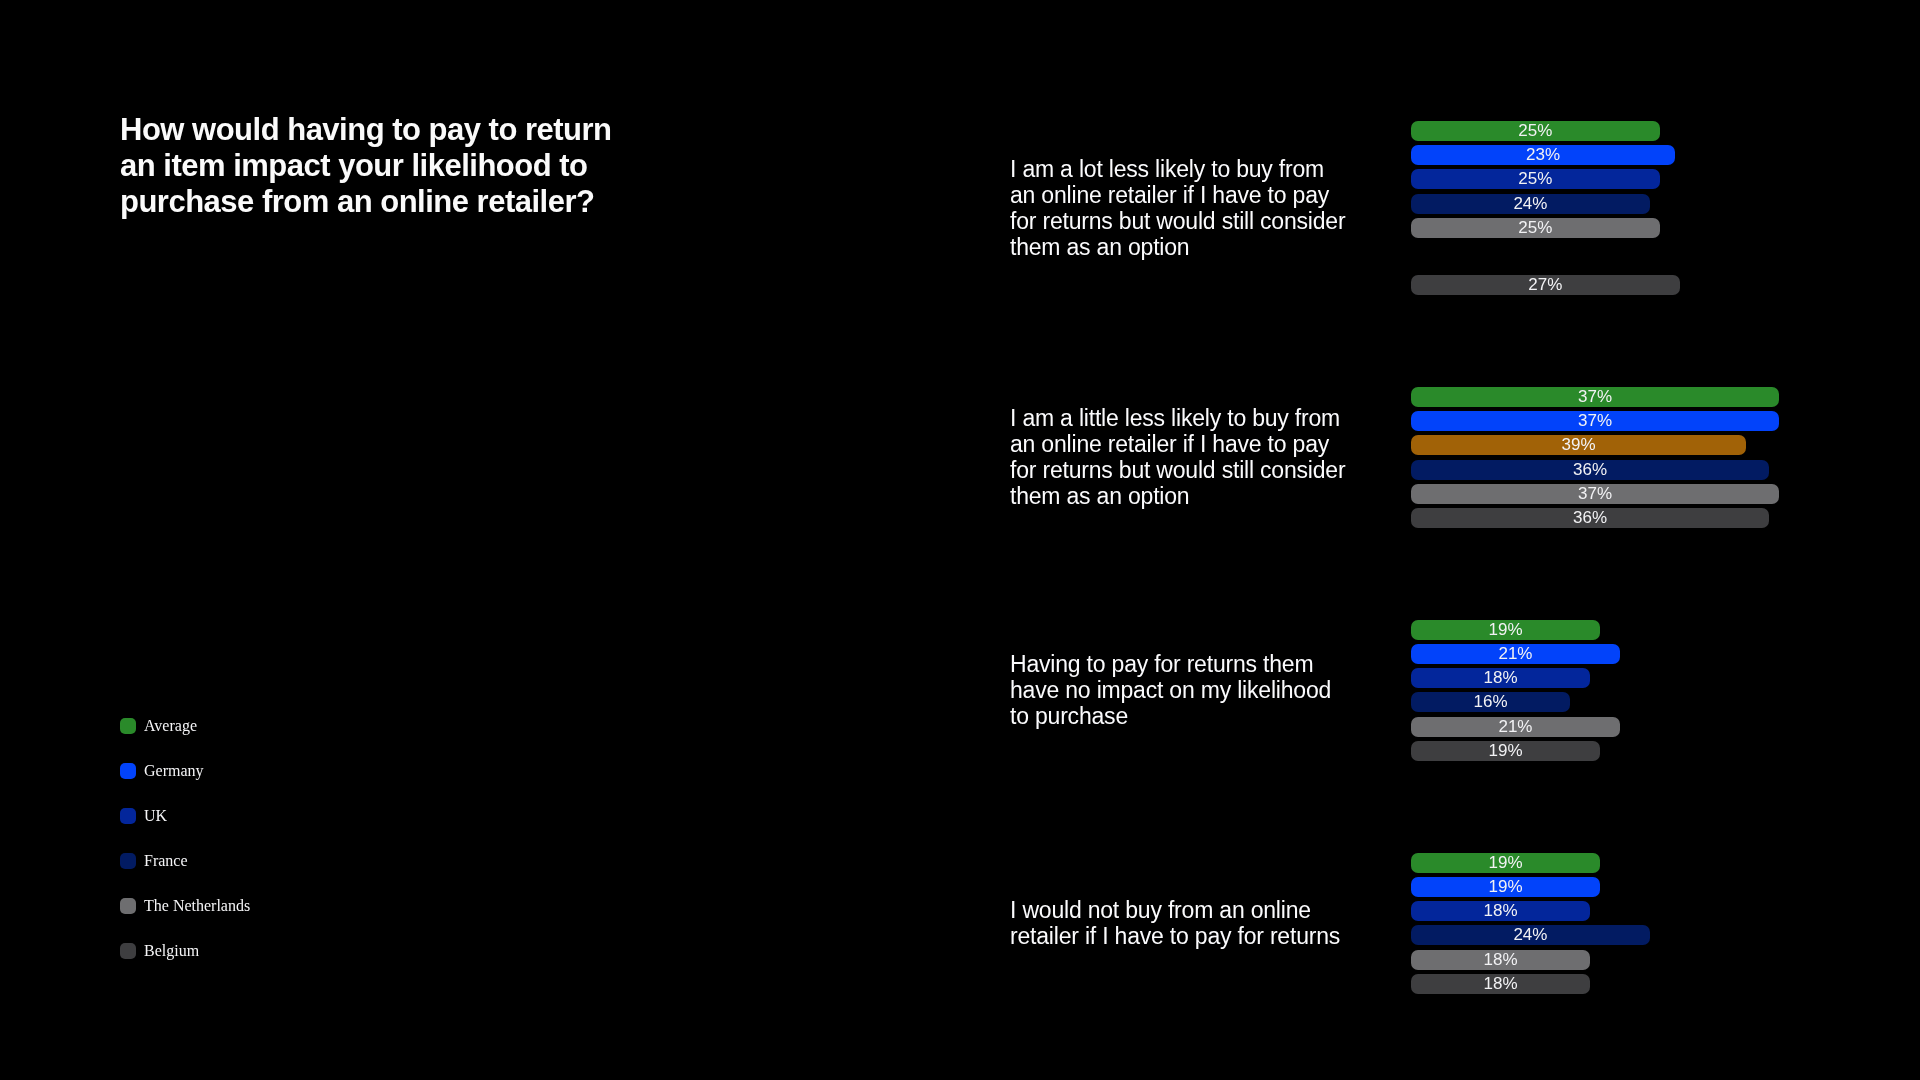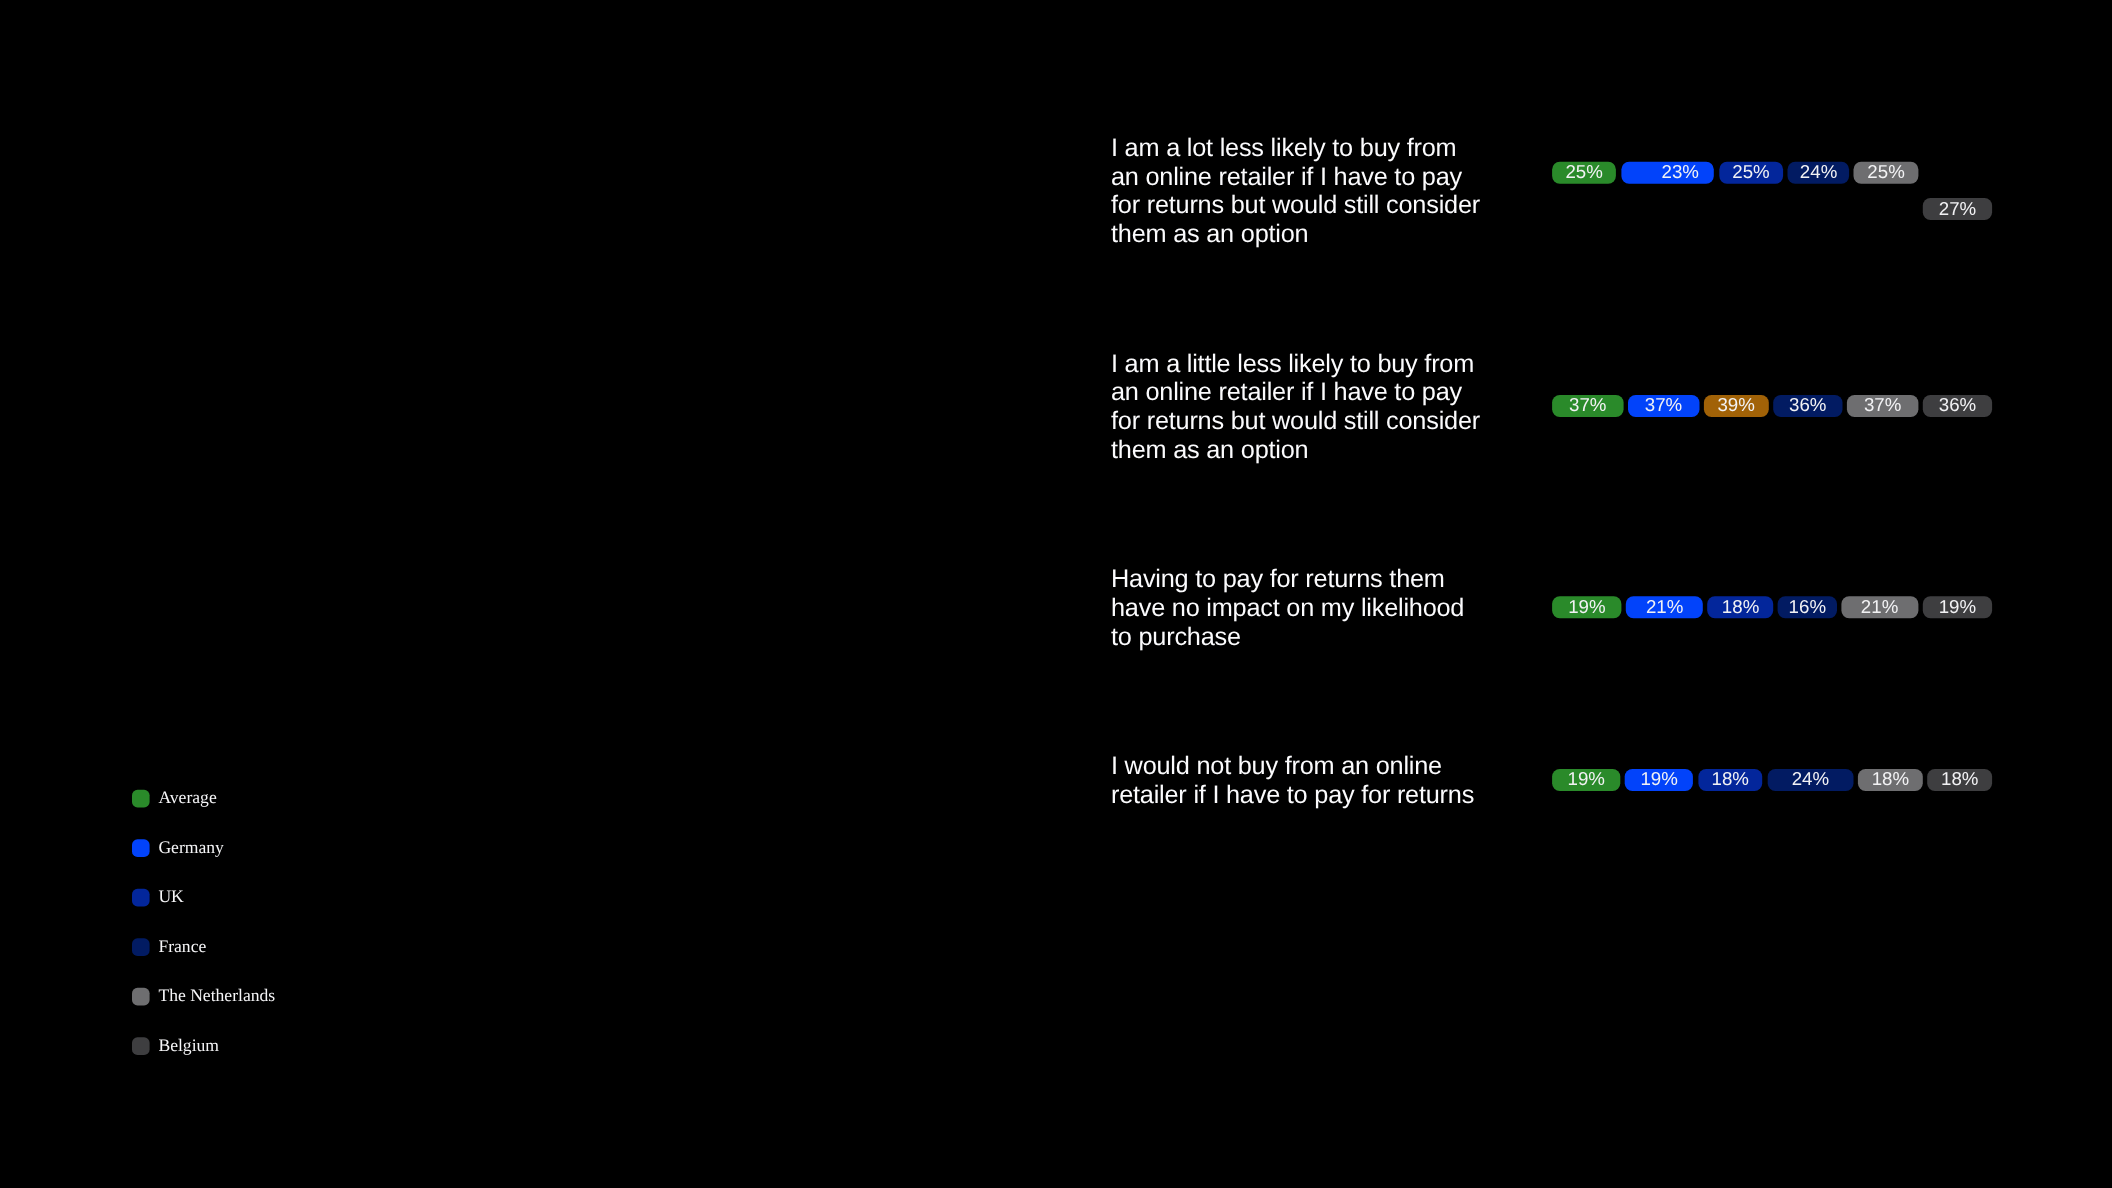"How would having to pay" div.chart-title { html: none -> <div>How would having to pay to return an item impact your likelihood to purchase from an online retailer?</div> }
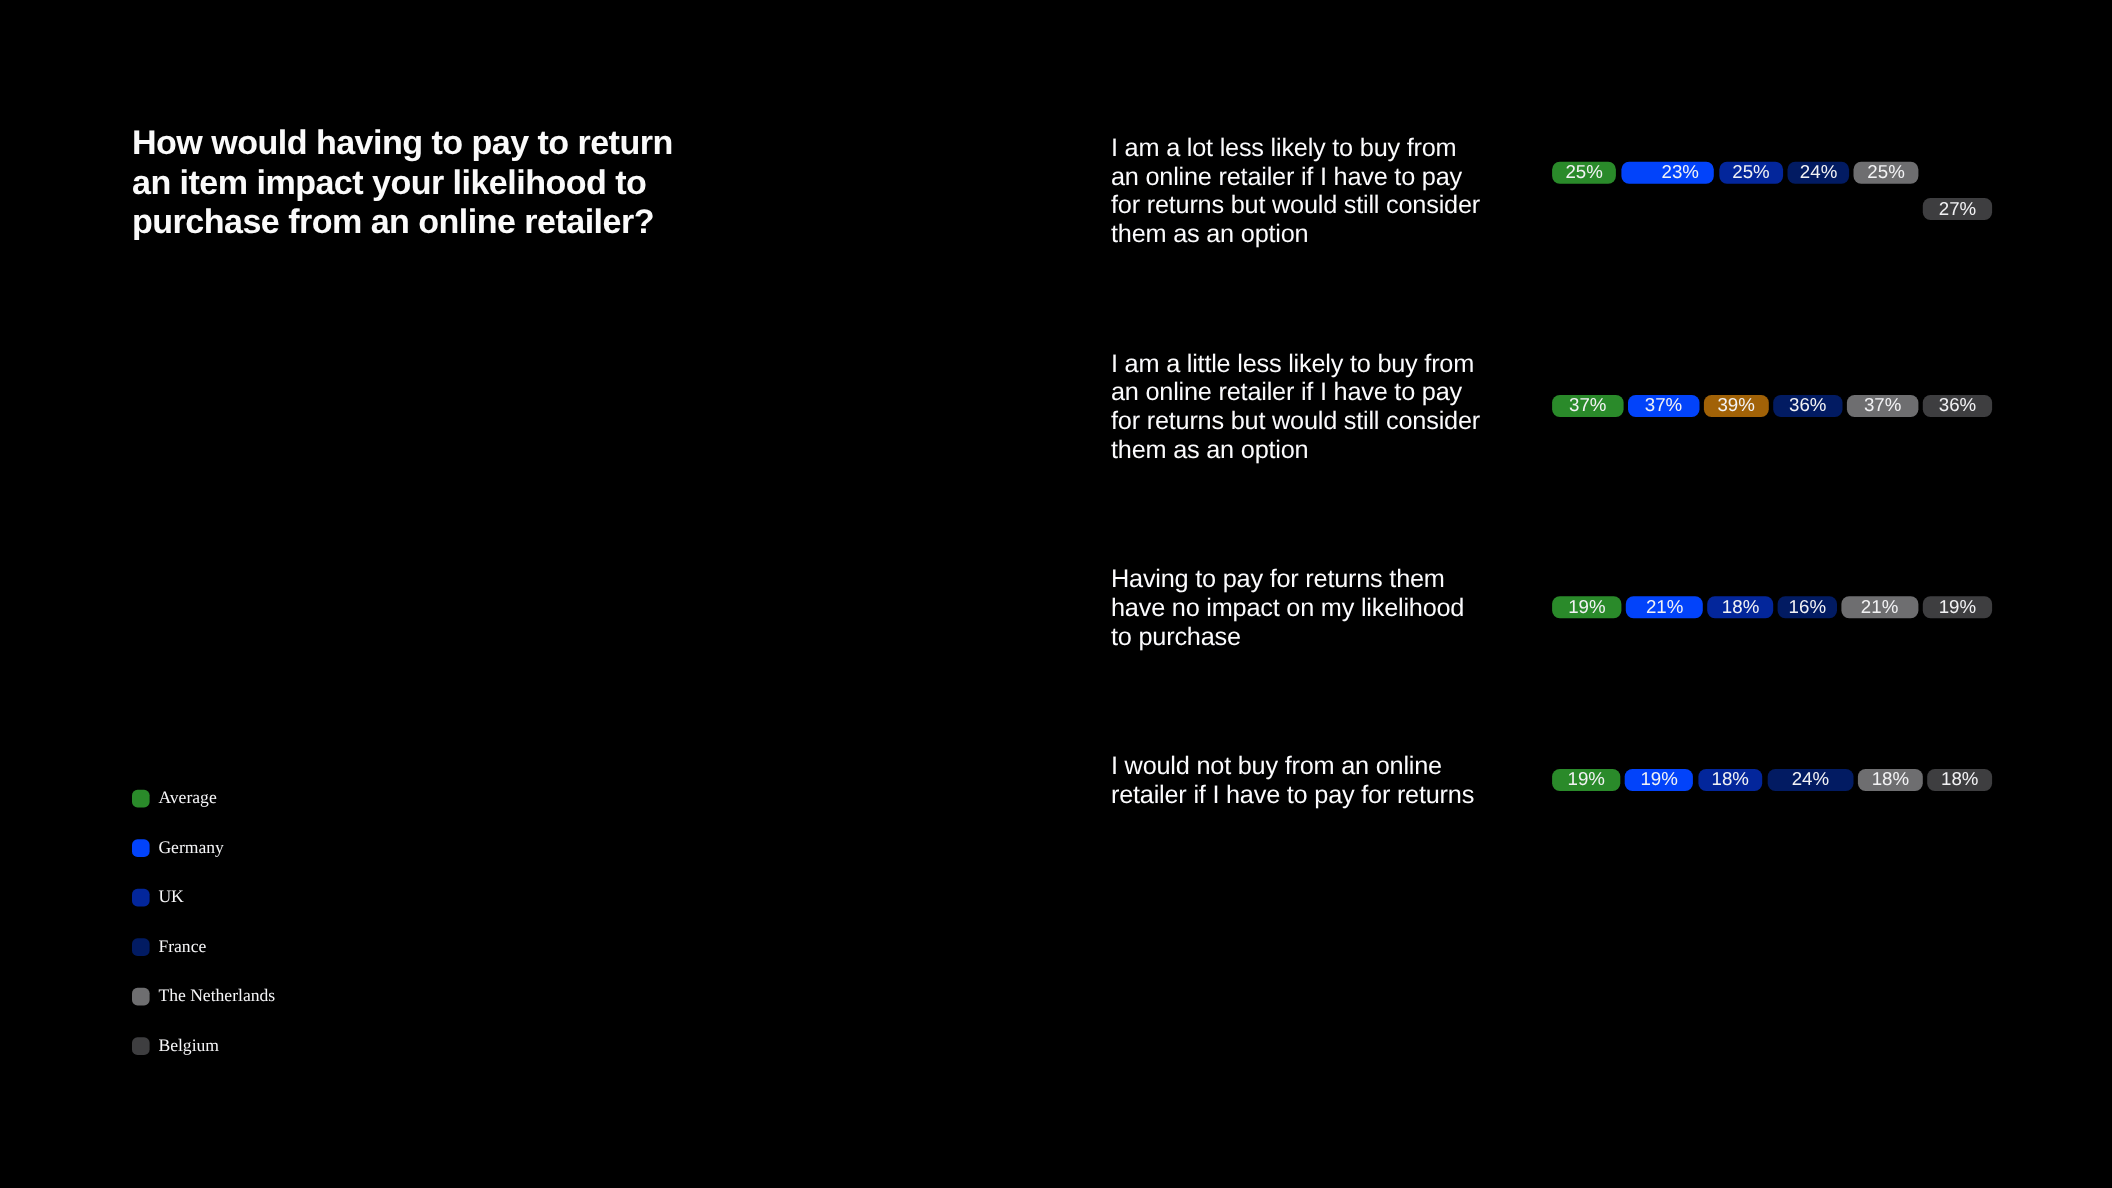"25%" .bars { flex-direction: row -> column }
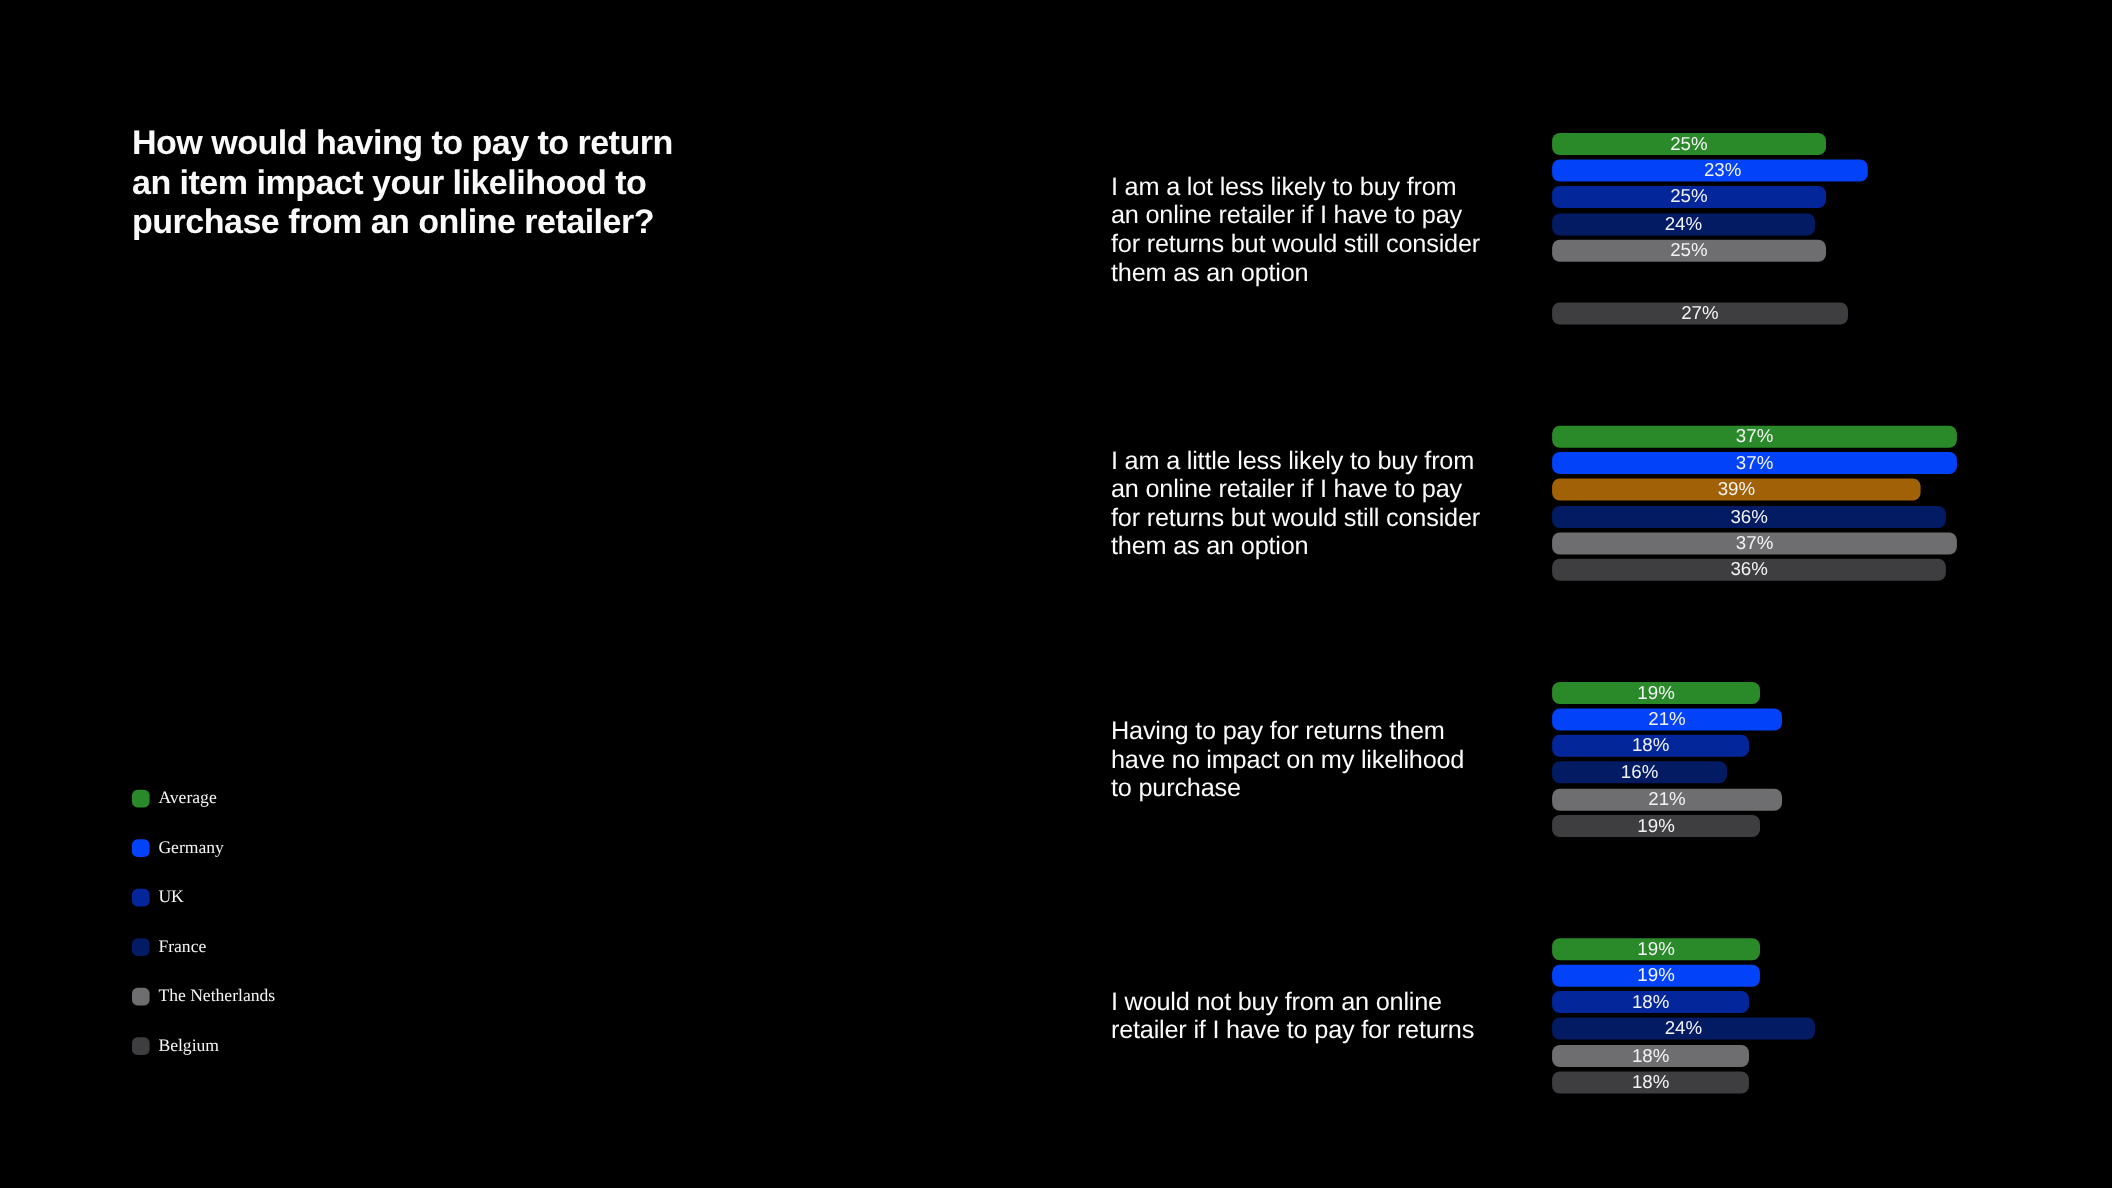"23%" div.bar { padding-left: 23px -> none }
